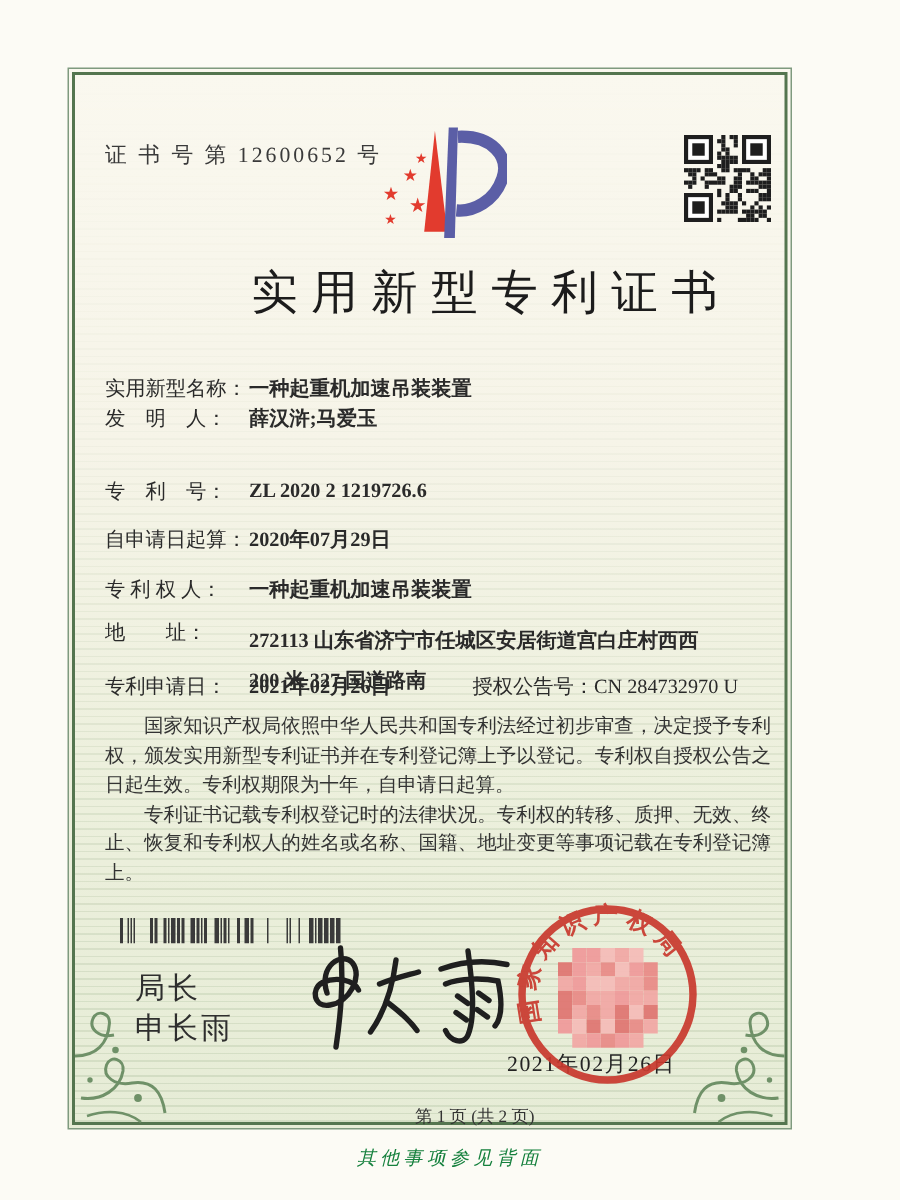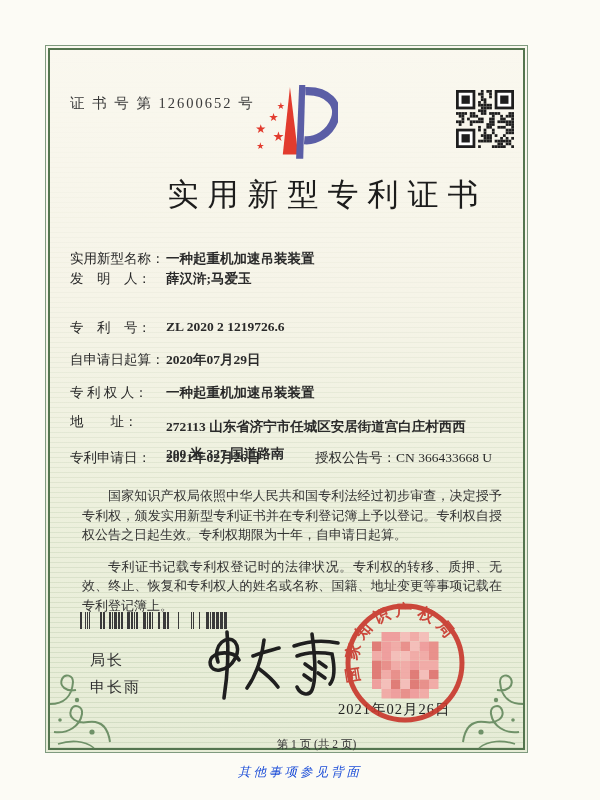"CN 366433668 U" span { text: 366433668 -> 284732970 }
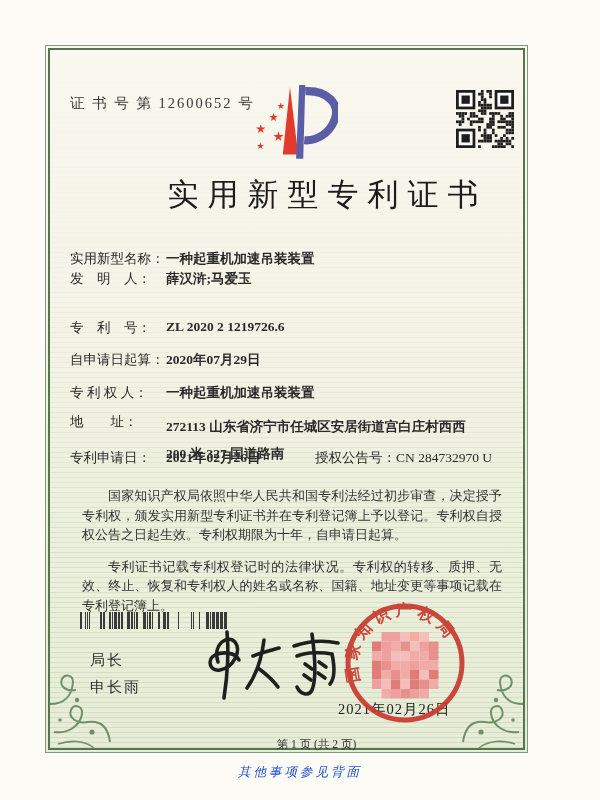"国家知识产权局依照中华人民共和国专利法经过初步审查，决定授予专利权，颁发实用新型" .paras p { margin: 12px -> 0 }
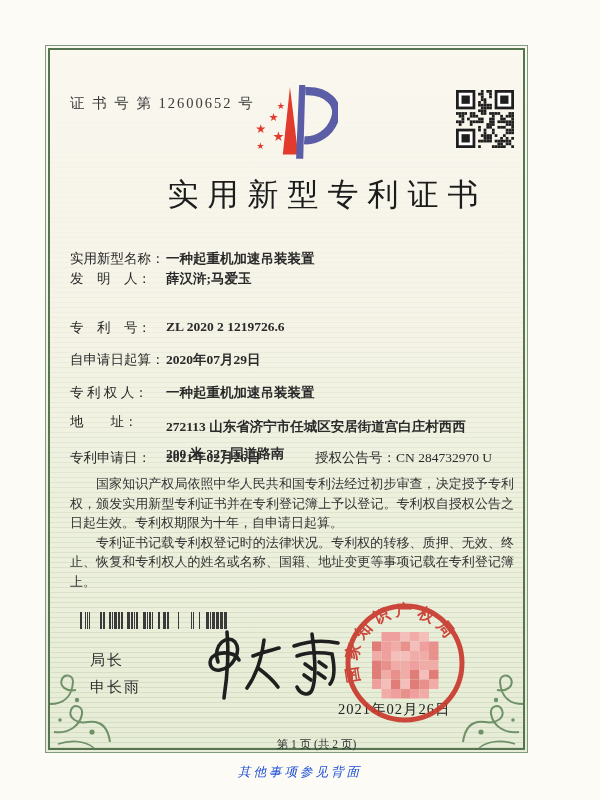"局长" .director { font-size: 15px -> 20px }
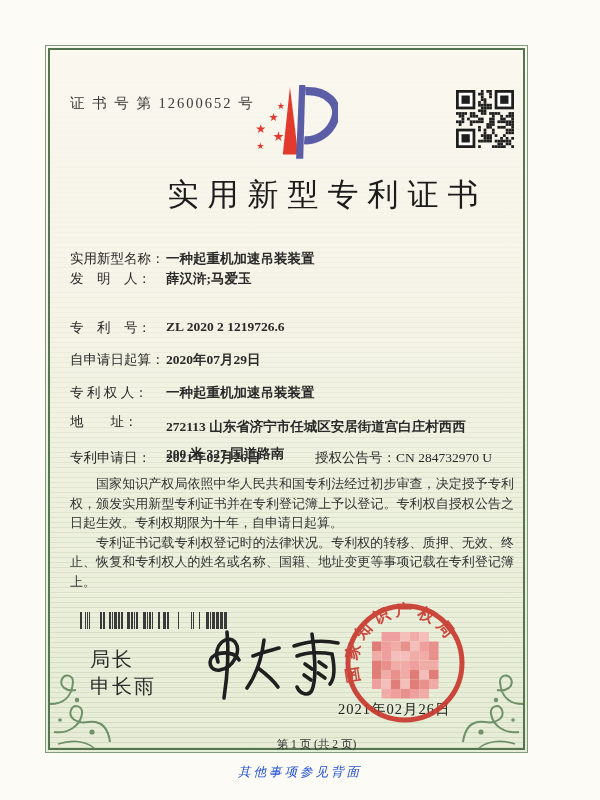"其他事项参见背面" .footer-note { color: #1d4ed8 -> #15803d }
